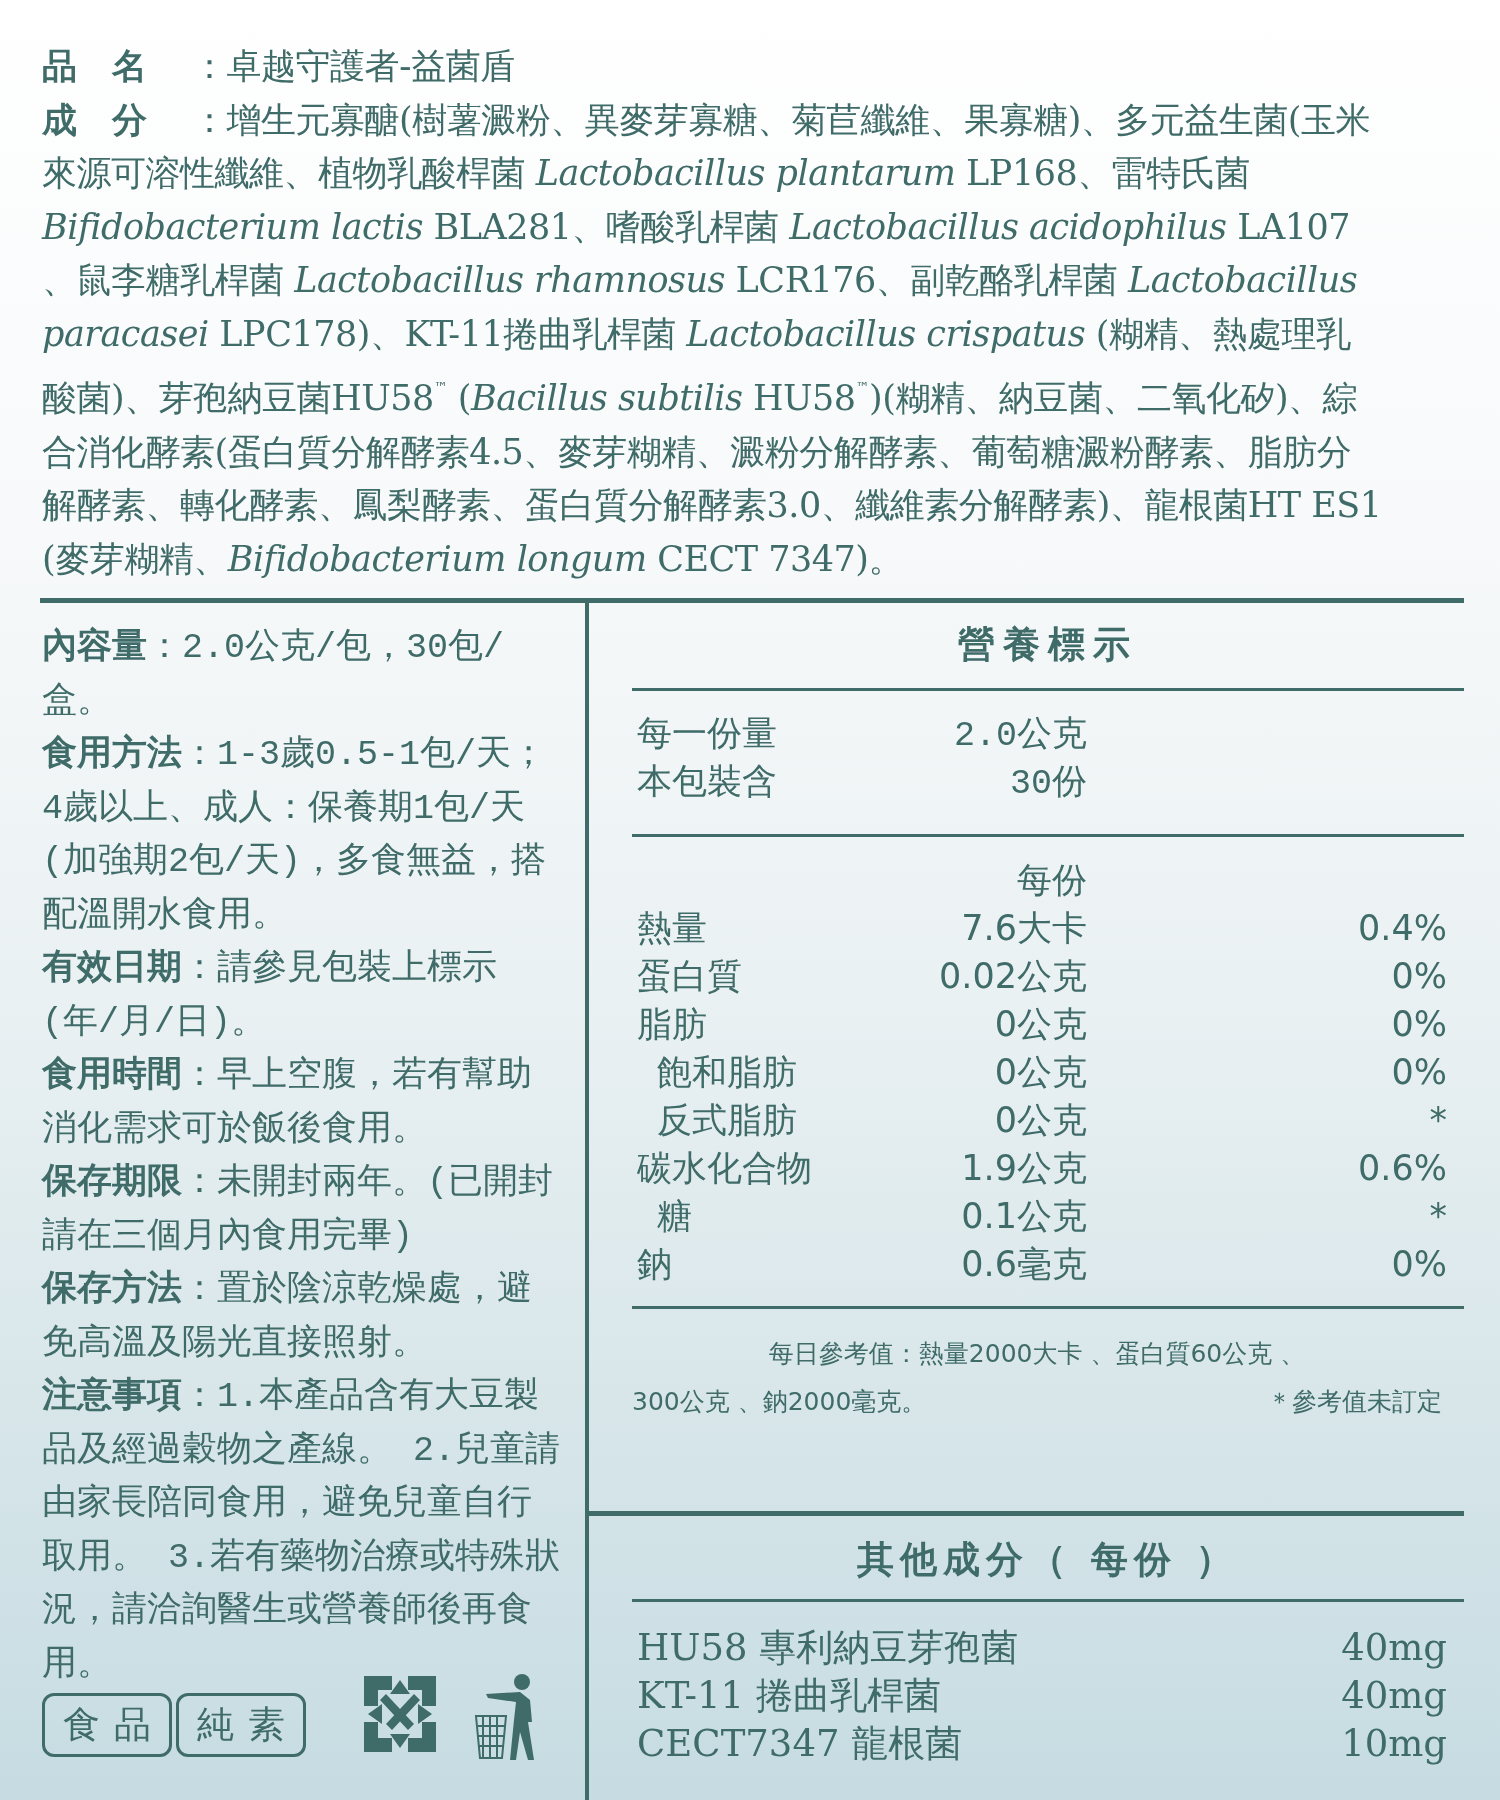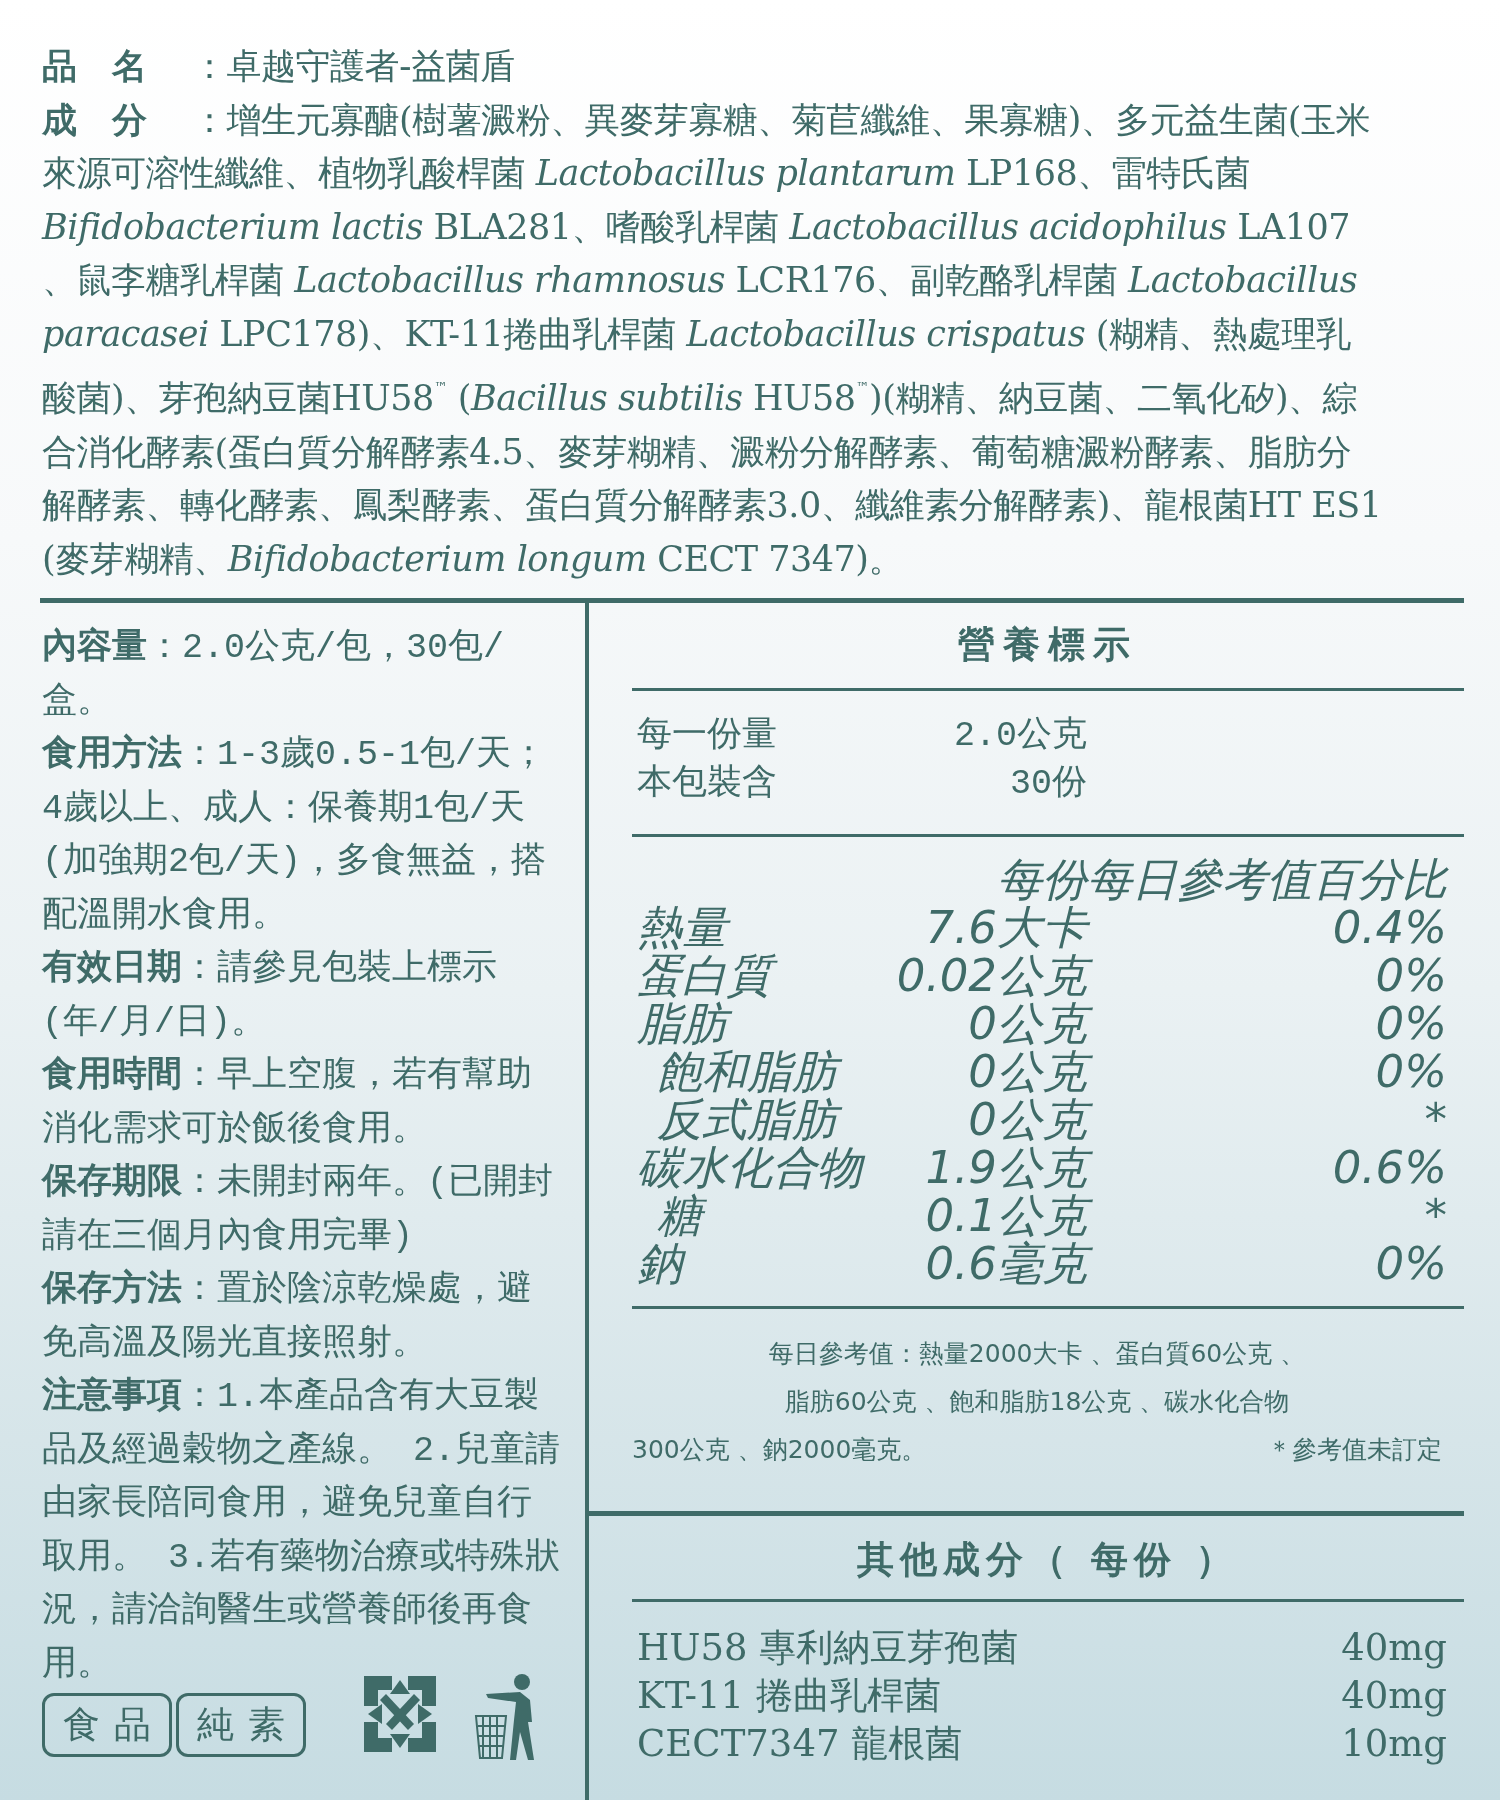"每份" .nut-table { font-size: 45px -> 35px; font-style: italic -> none }
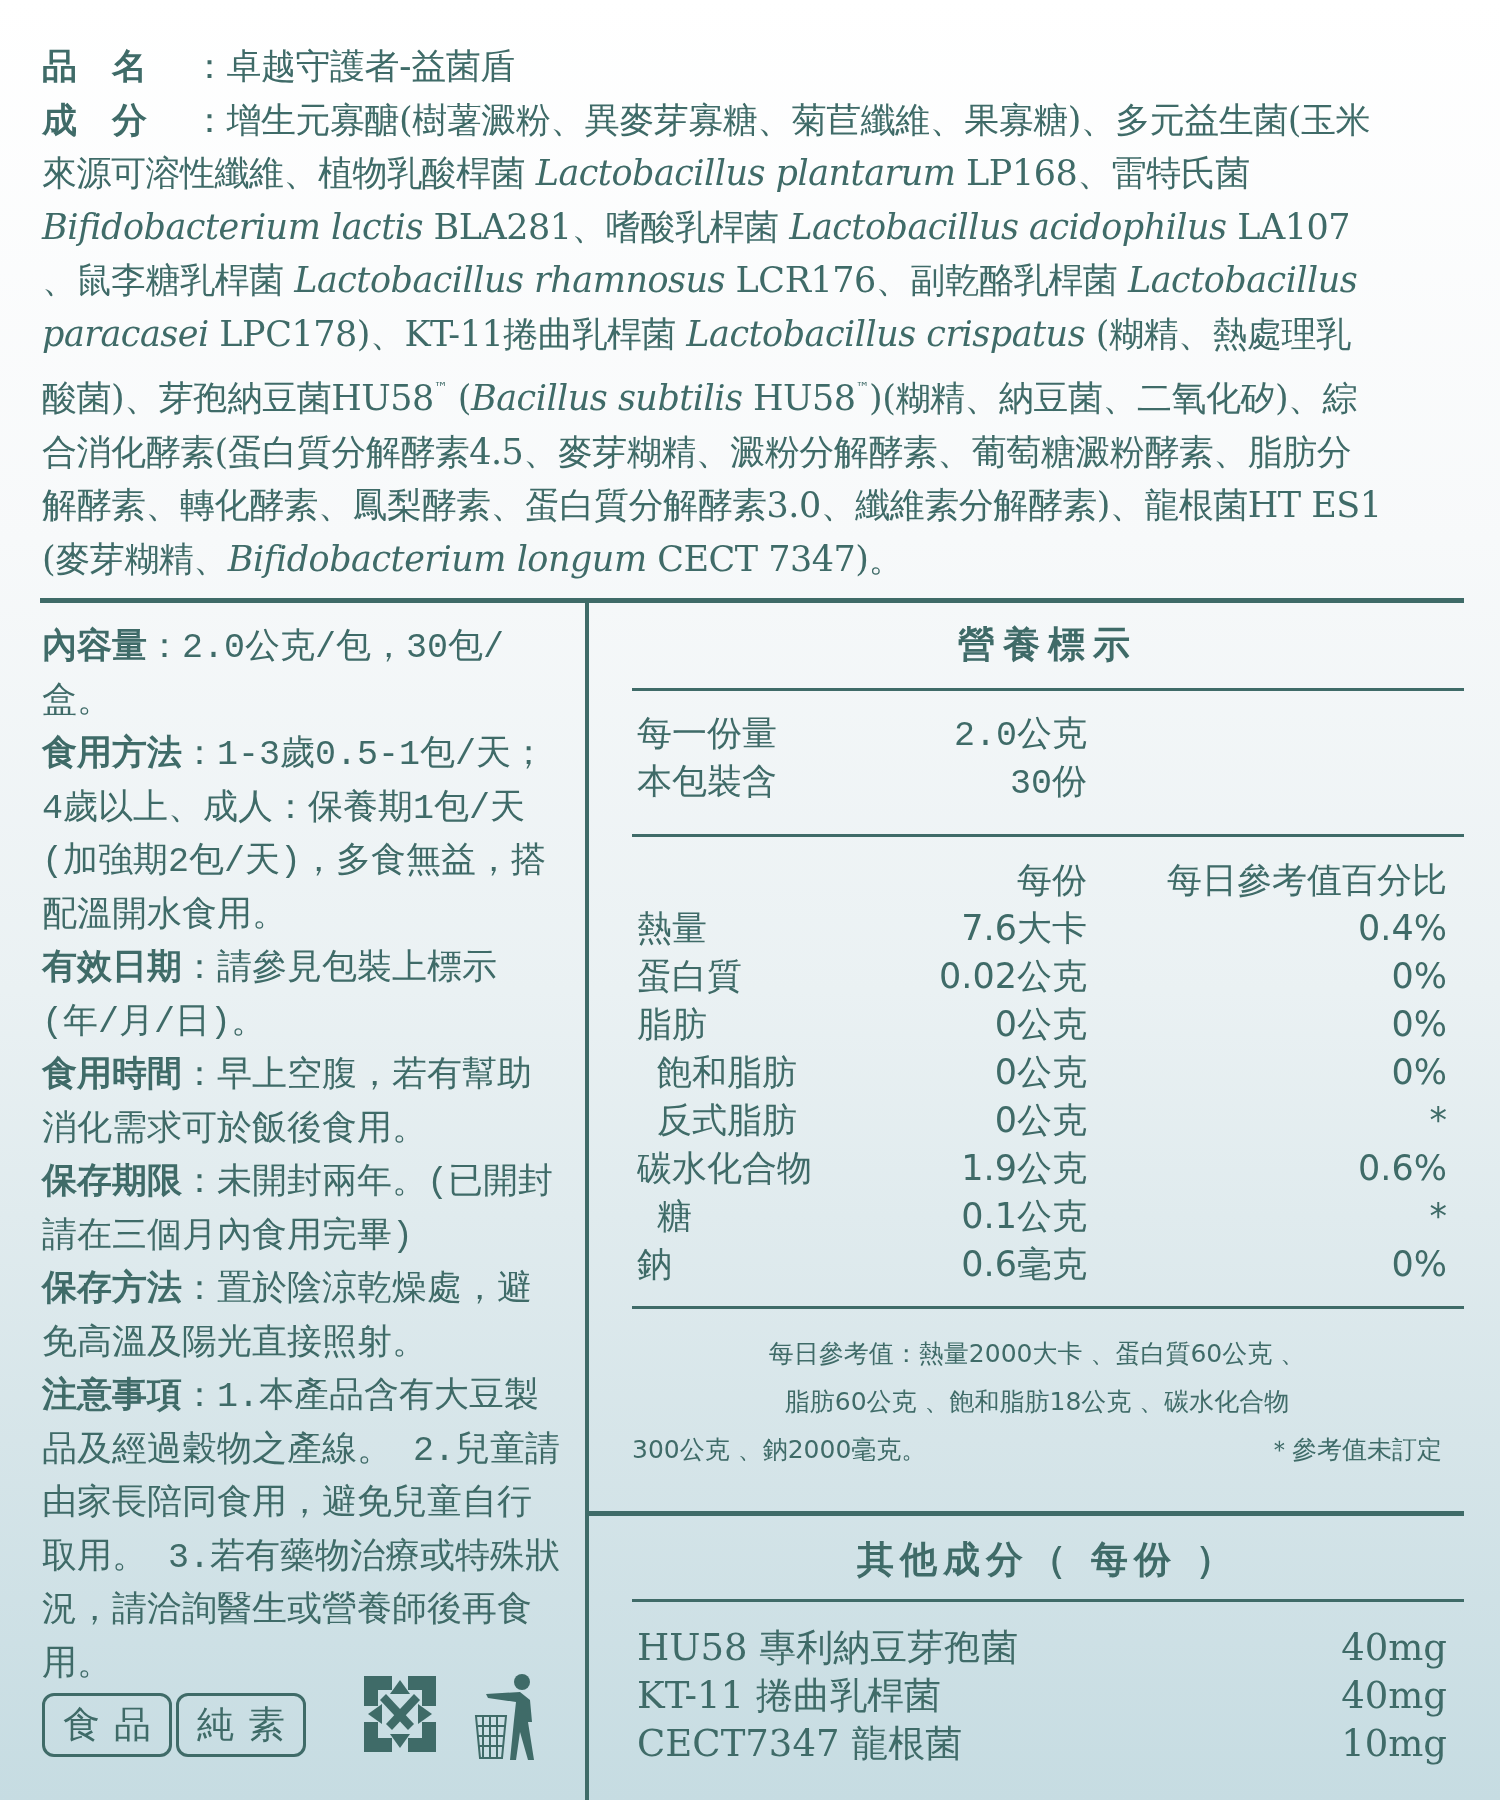"每日參考值百分比" span.c3 { html: <span>每日參考值百分比</span> -> none }
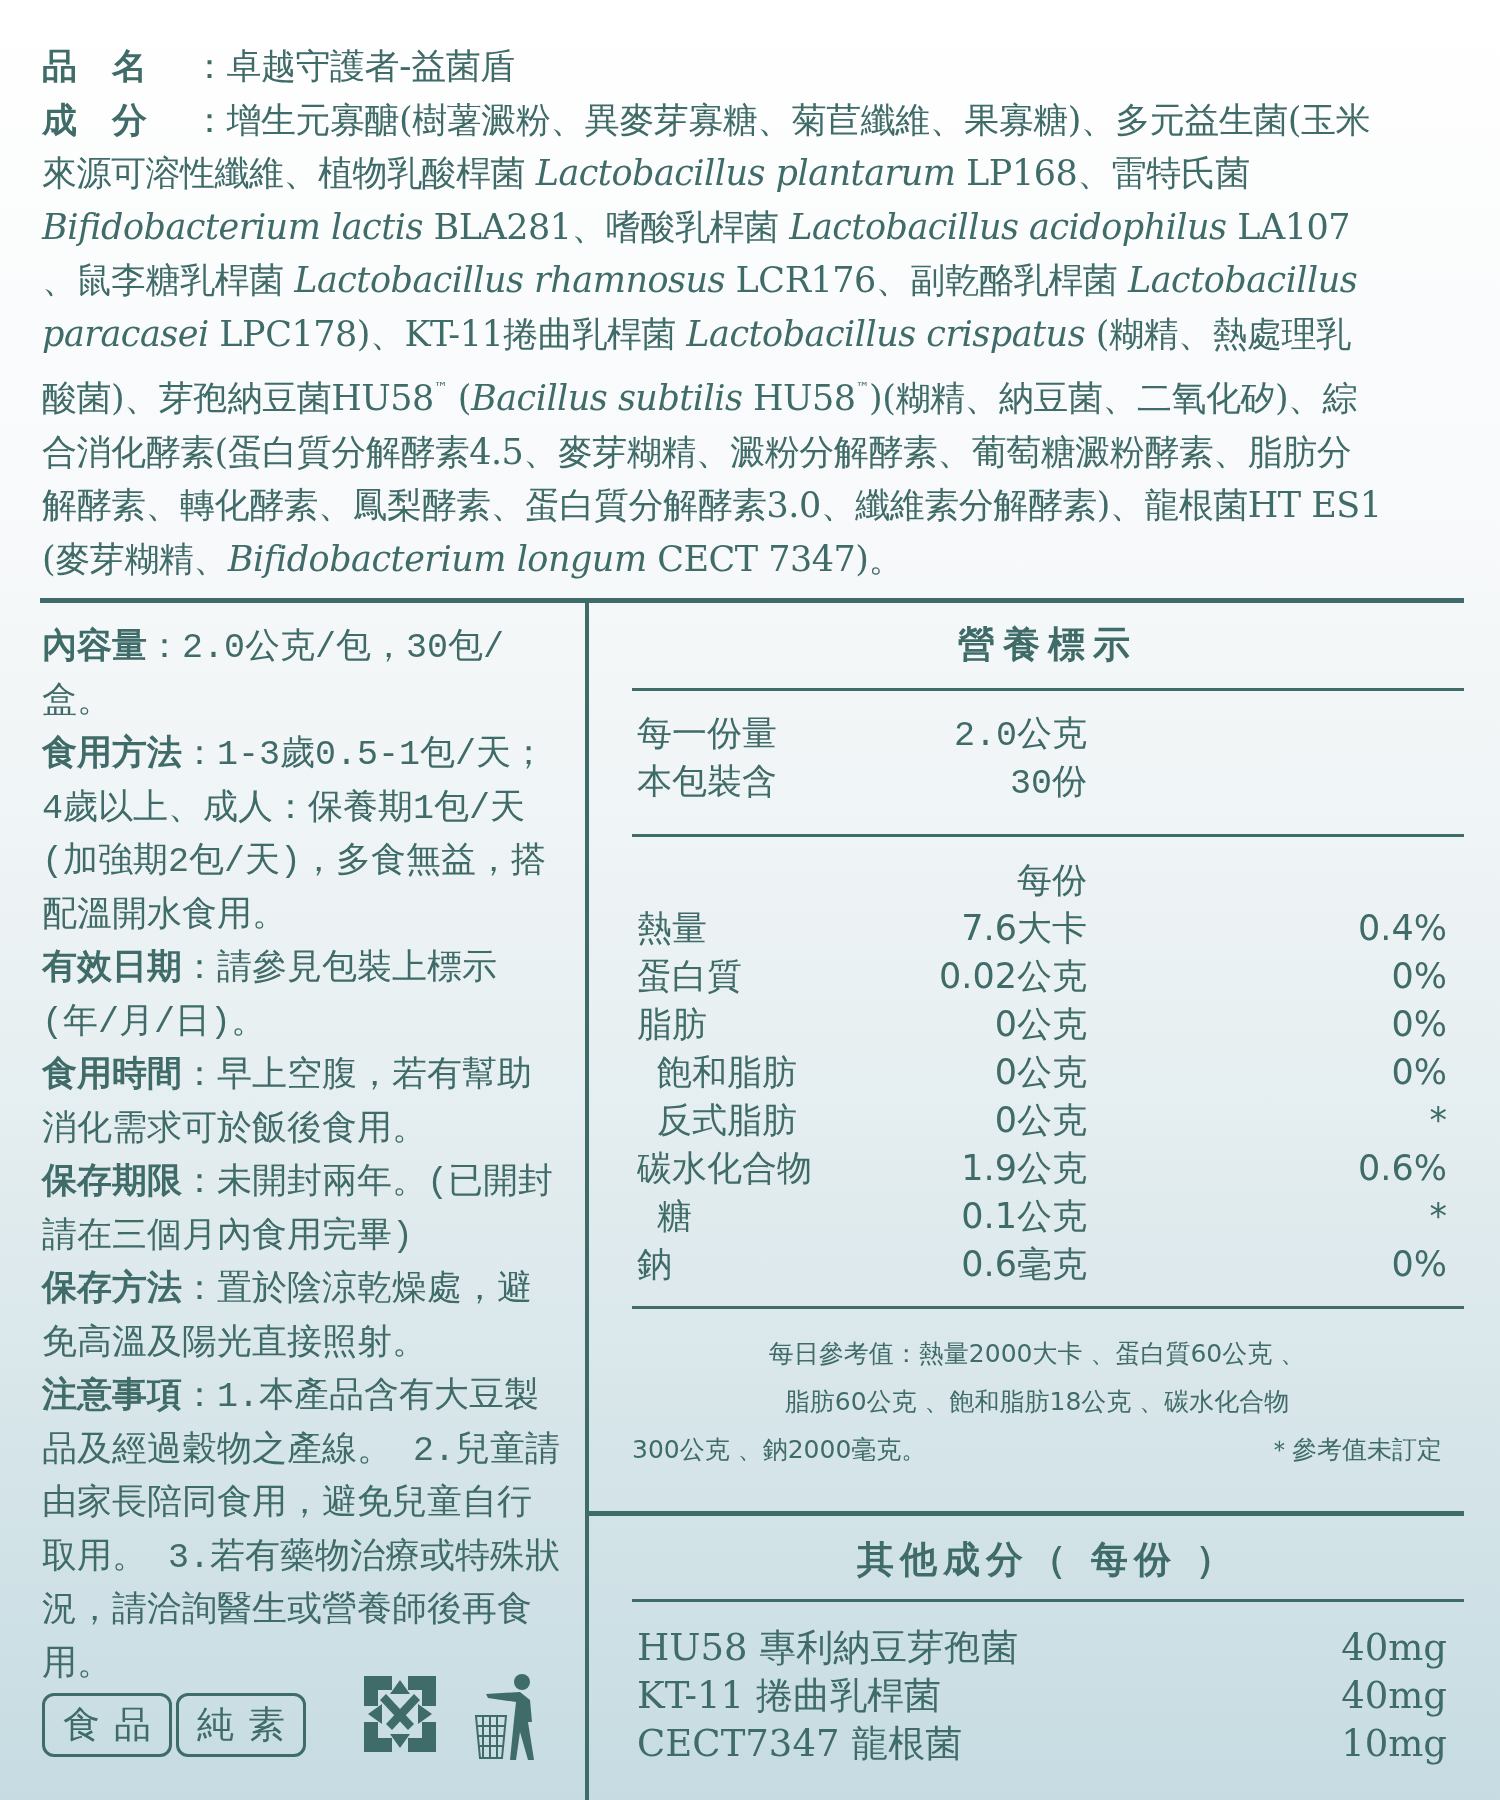"脂肪60公克 、飽和脂肪18公克 、碳水化合物" div { html: <div>脂肪60公克 、飽和脂肪18公克 、碳水化合物</div> -> none }
